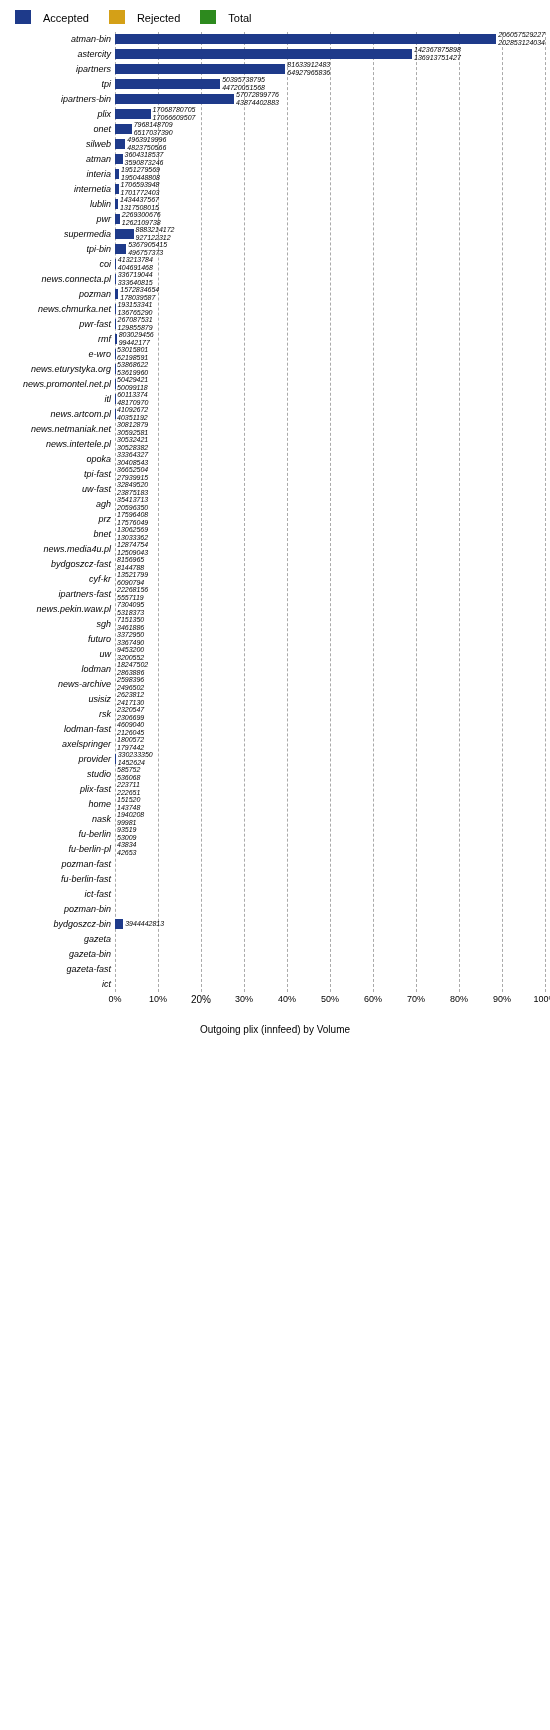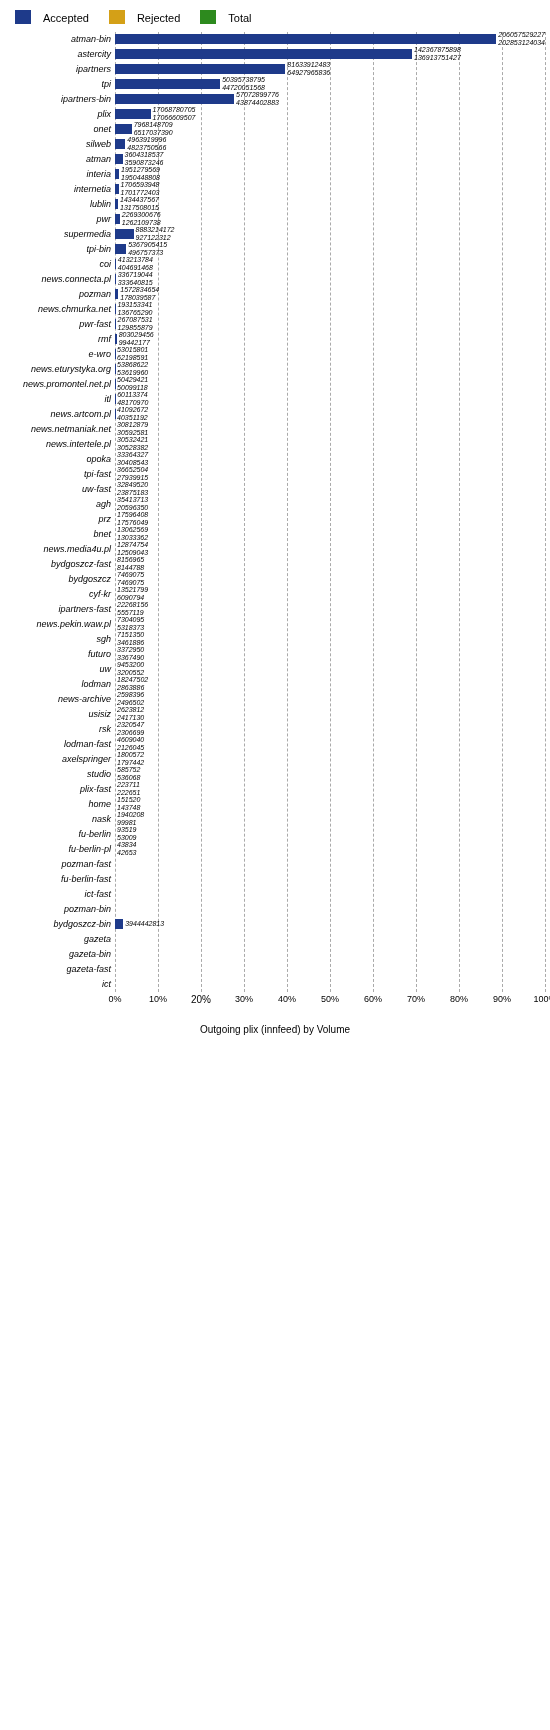"bydgoszcz" div.row { html: <div> <div>bydgoszcz</div> <div> <div></div> <div>7469075<br>7469075</div> </div> </div> -> none }
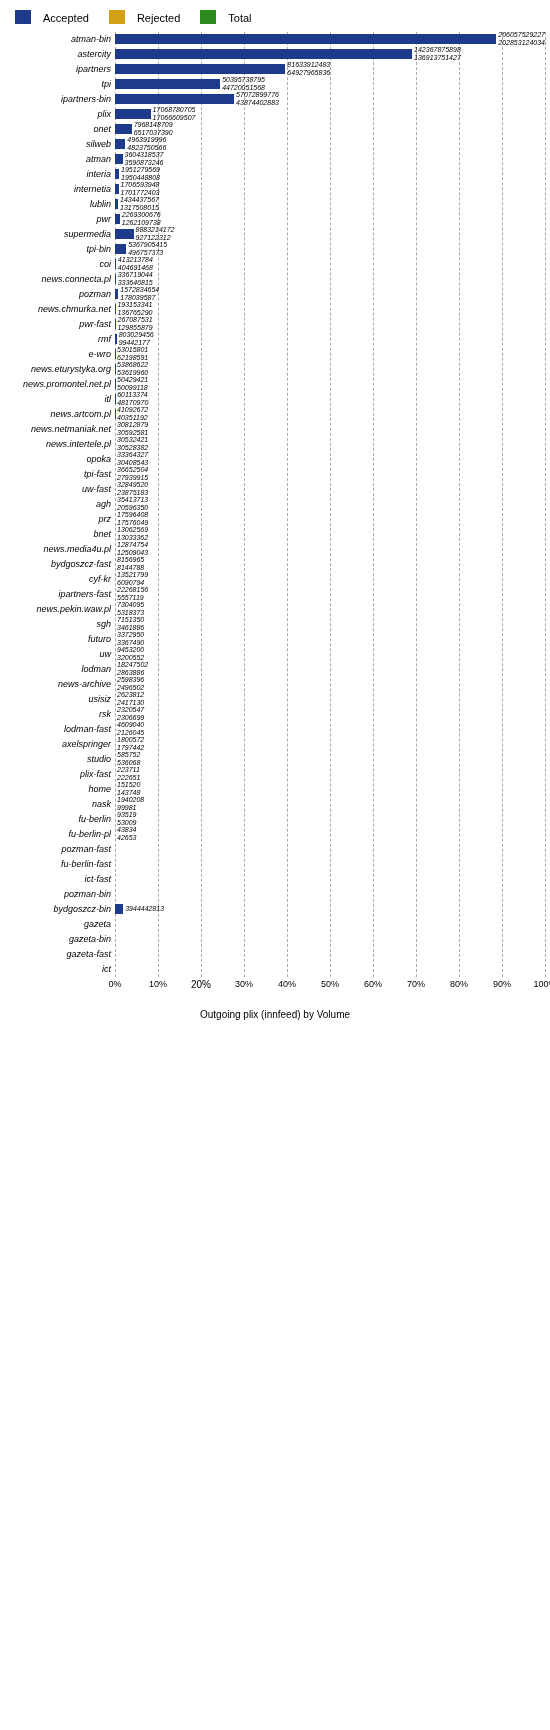"provider" div.row { html: none -> <div> <div>provider</div> <div> <div></div> <div>330233350<br>1452624</div> </div> </div> }
